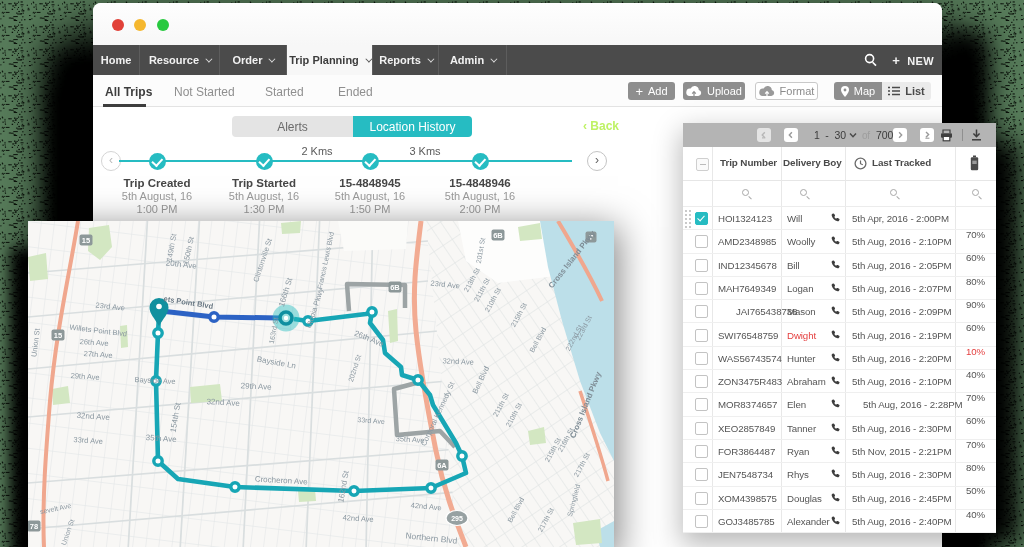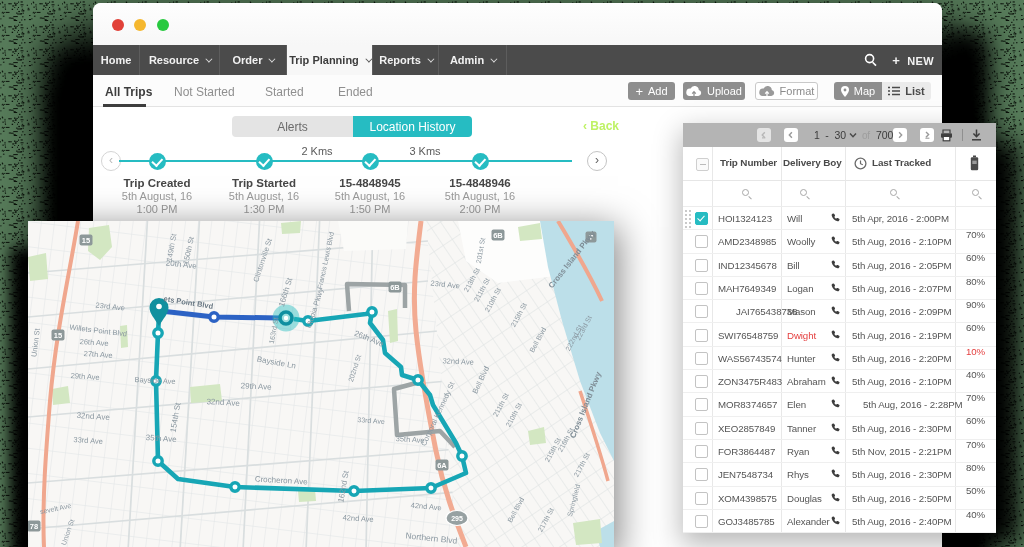"5th Aug, 2016 - 2:50PM" span.cell { text: 2:50PM -> 2:45PM }
